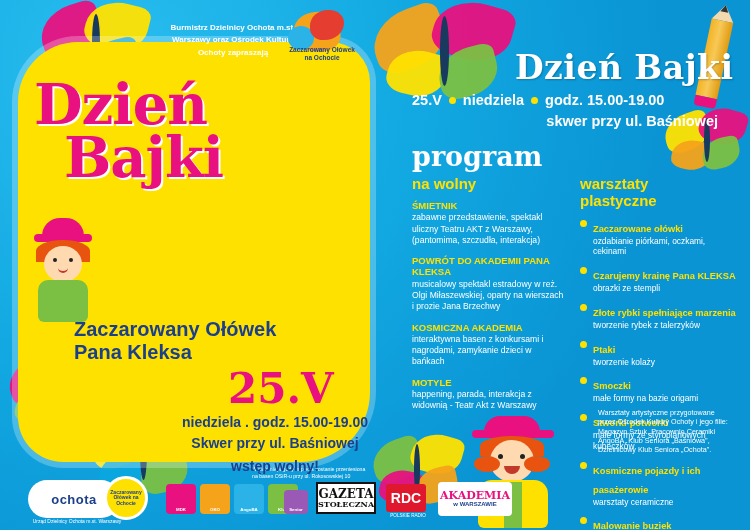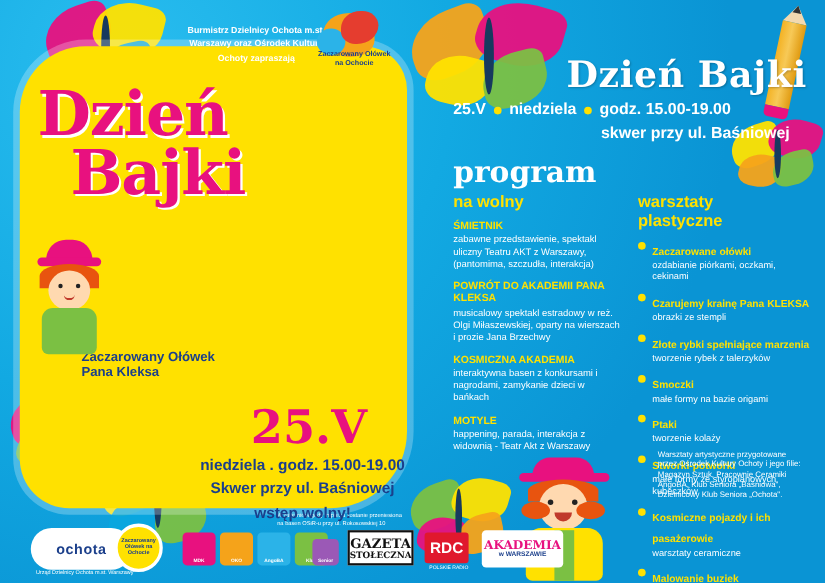"Zaczarowany Ołówek" .left-sub { font-size: 12px -> 20px }
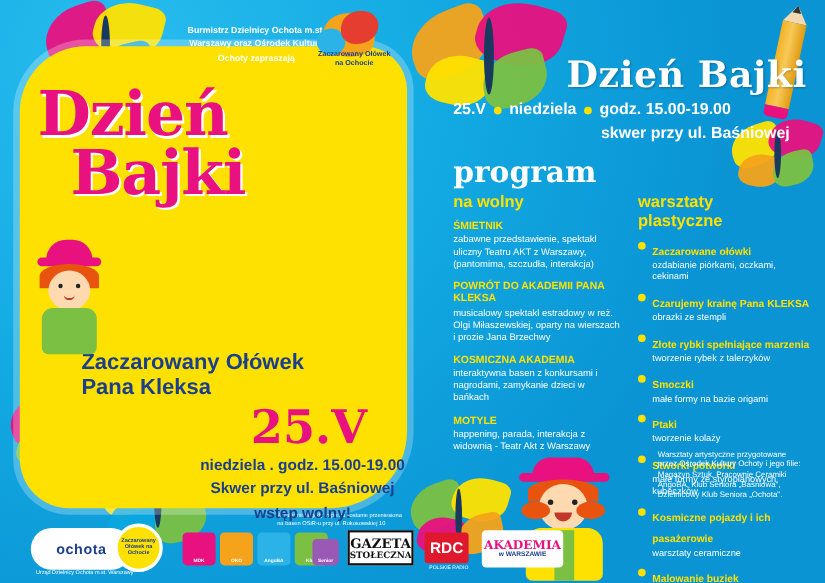"Smoczki" div.bullet-item { order: before "Ptaki" -> after "Ptaki" }
